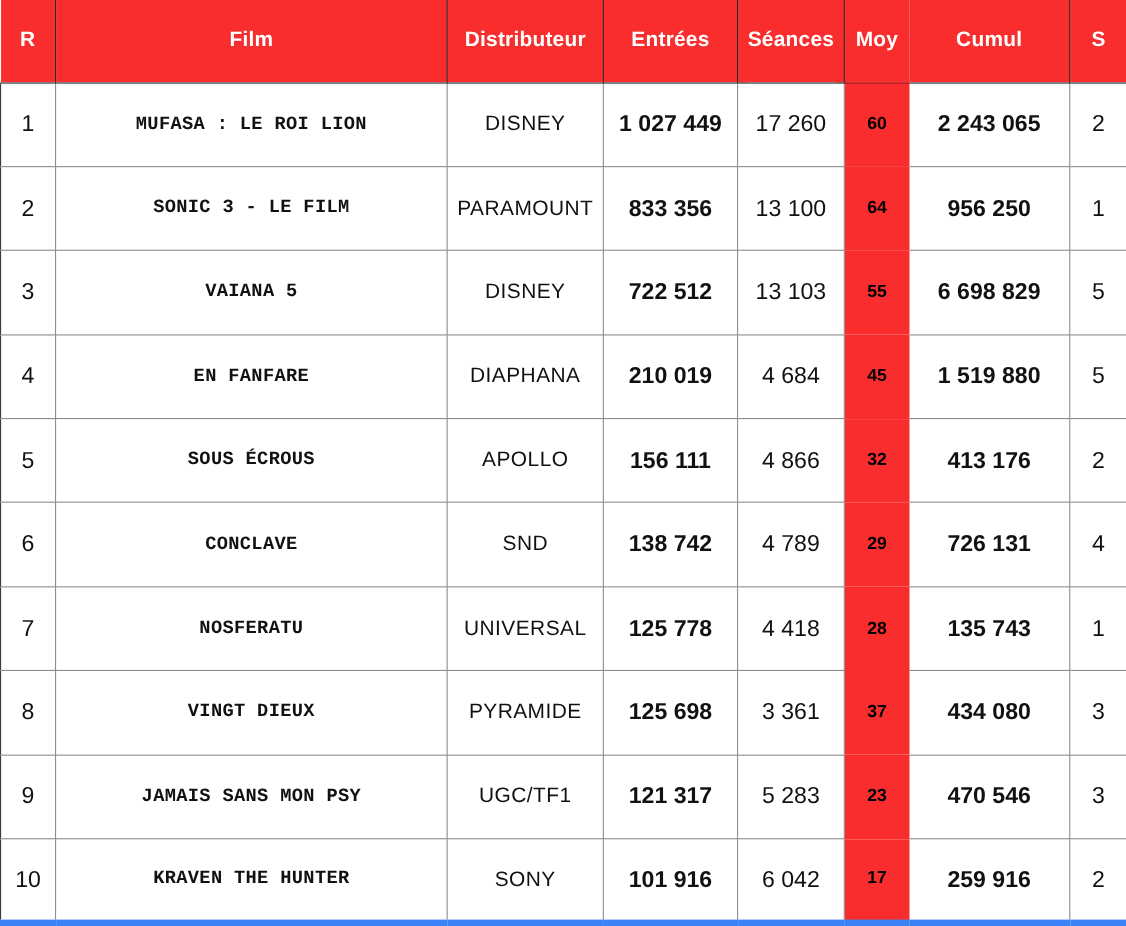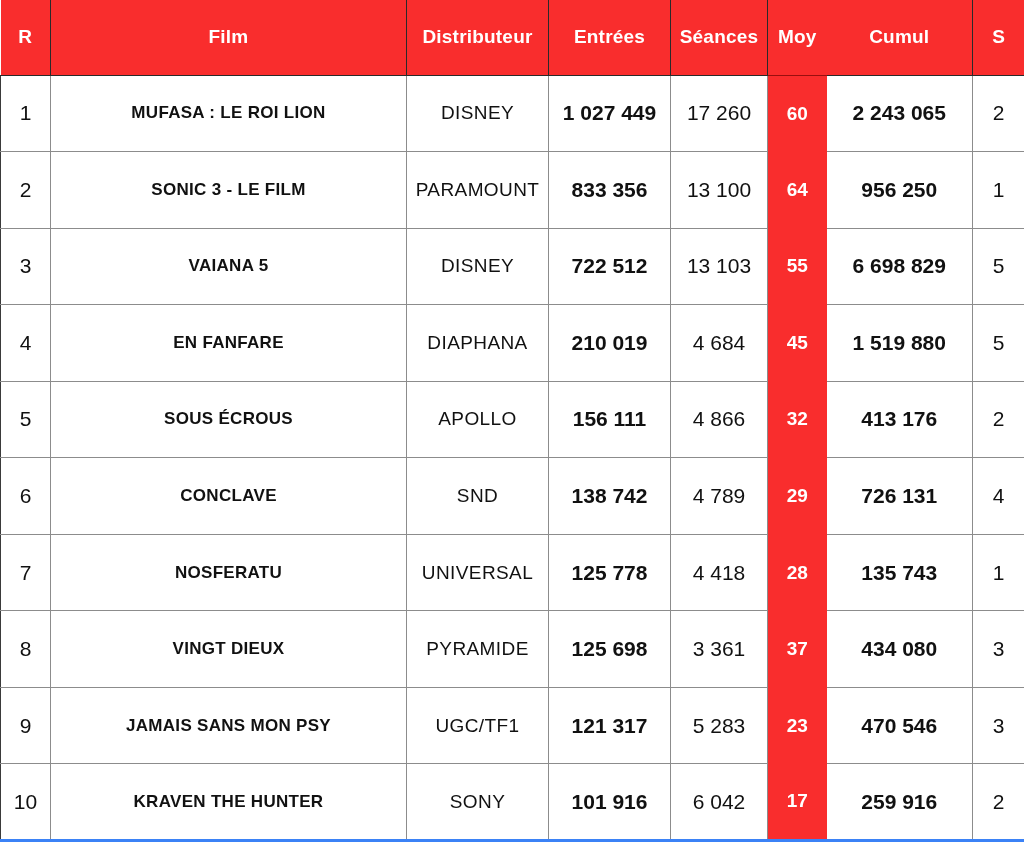"MUFASA : LE ROI LION" td.cell-film { font-family: none -> Liberation Mono, monospace }
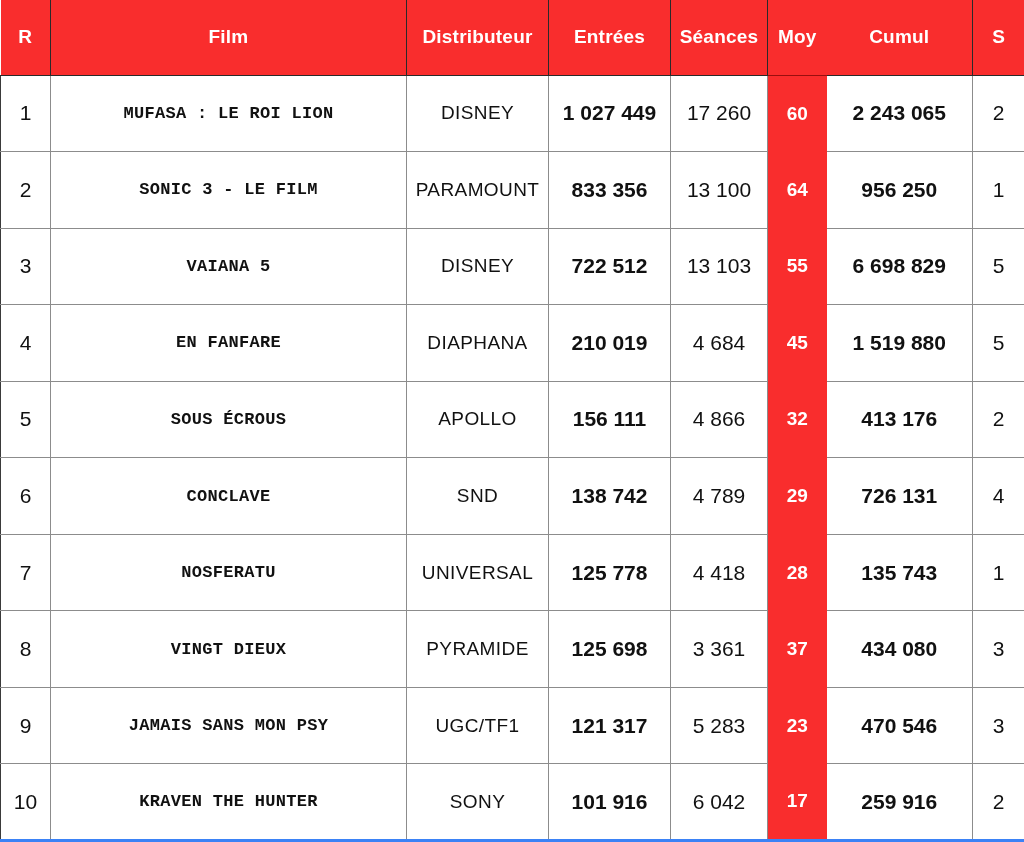"60" td.cell-avg { color: #ffffff -> #000000; font-size: 19px -> 16px }
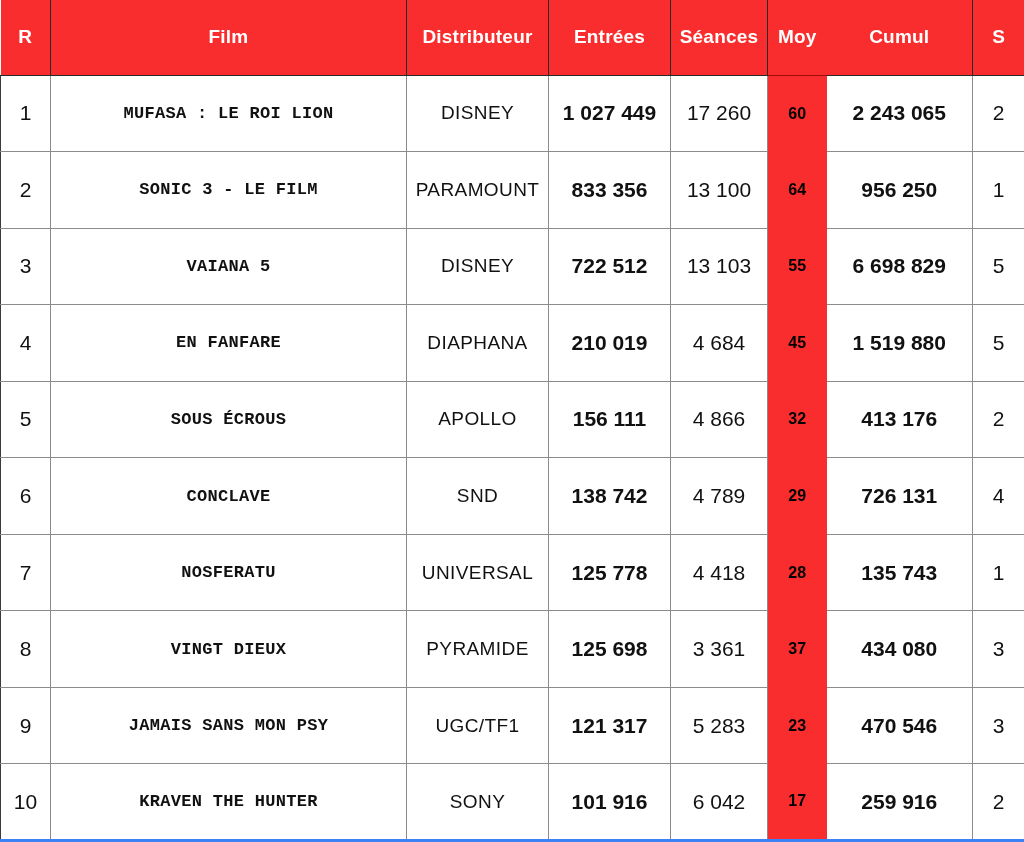"10" tbody tr:last-child td { border-bottom: 3px solid #3b82f6 -> 6px solid #3b82f6 }
